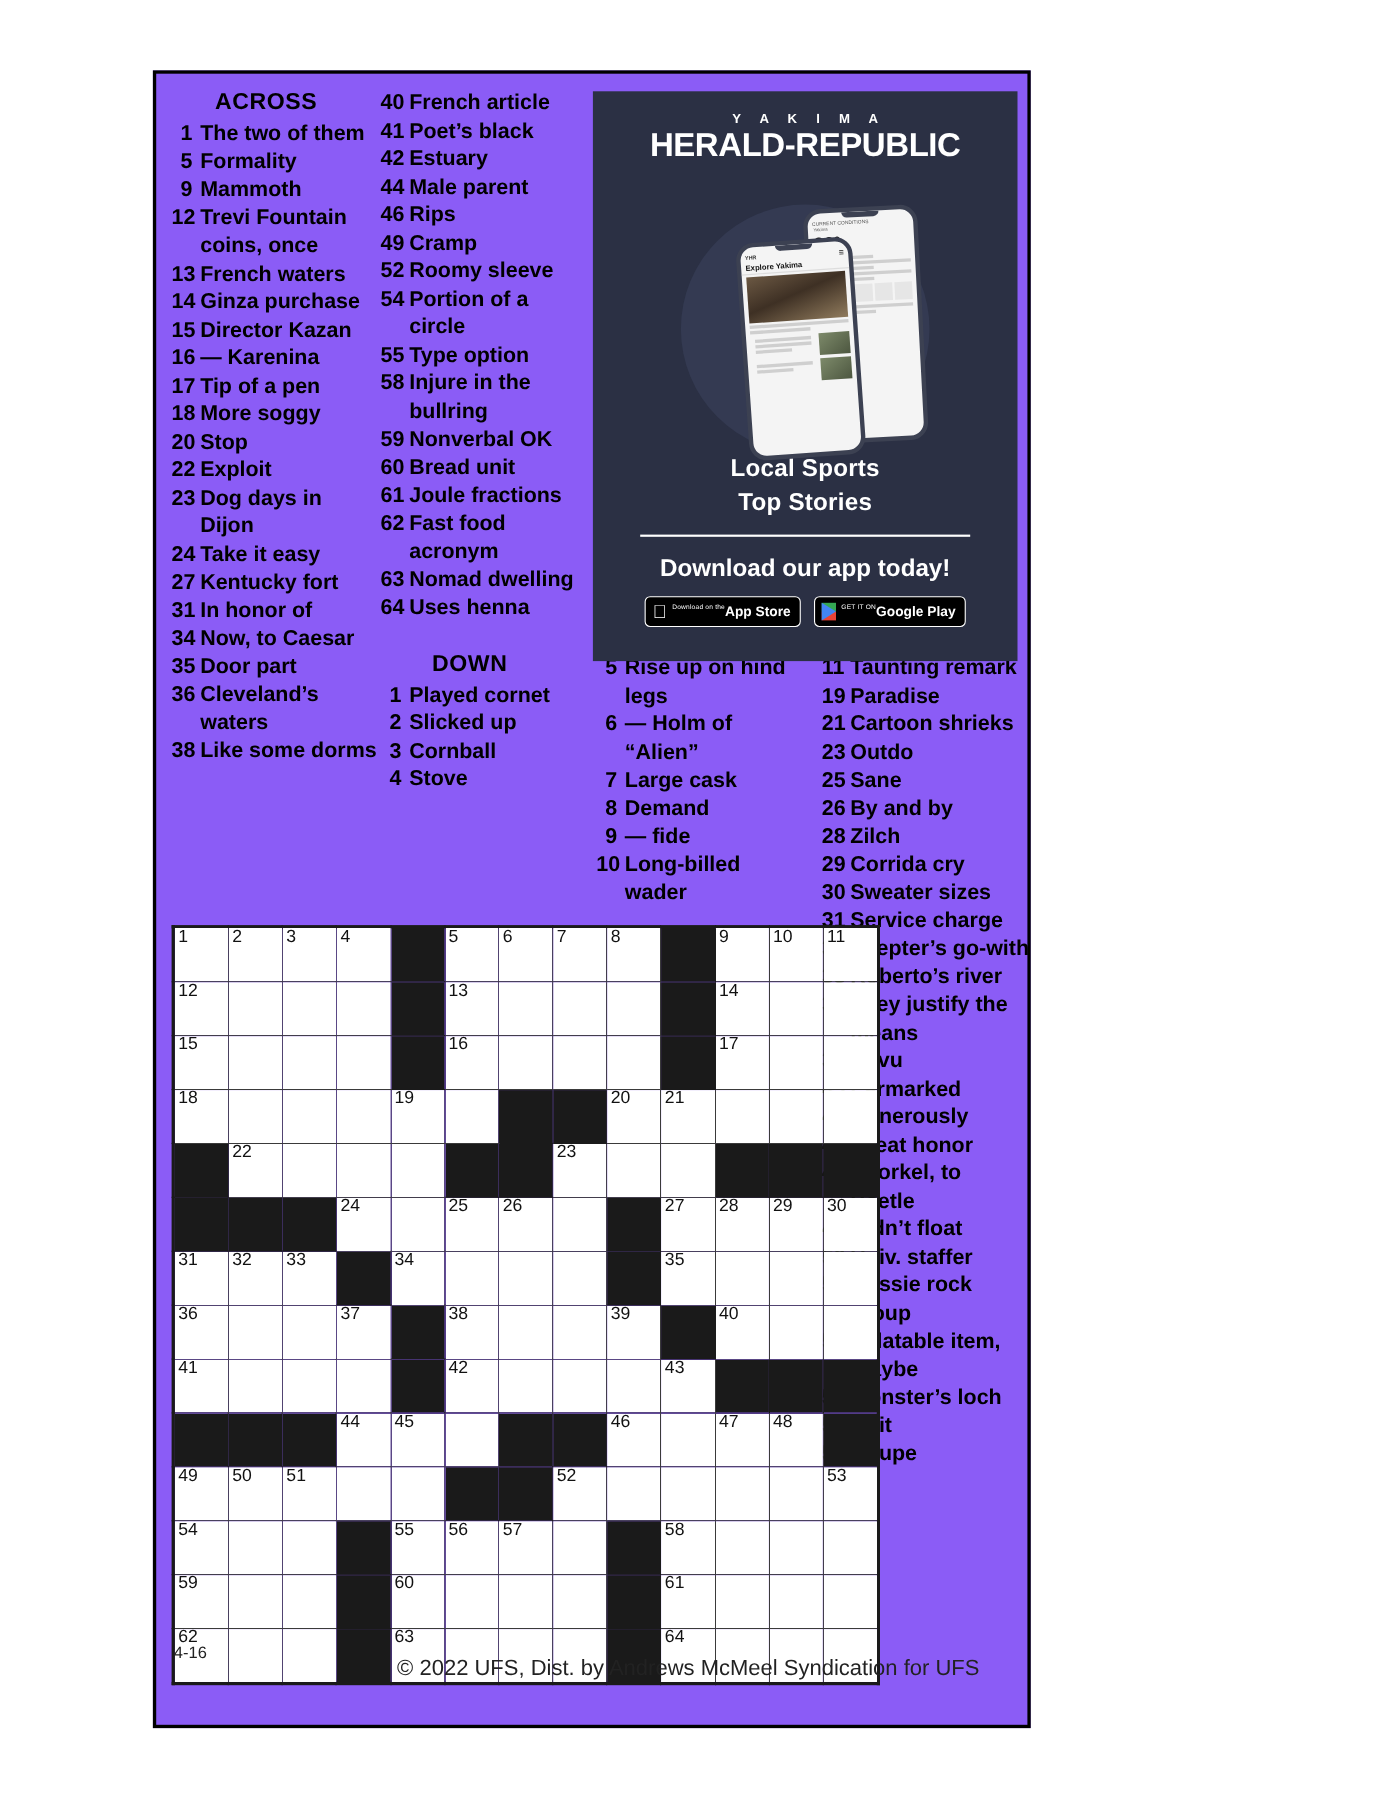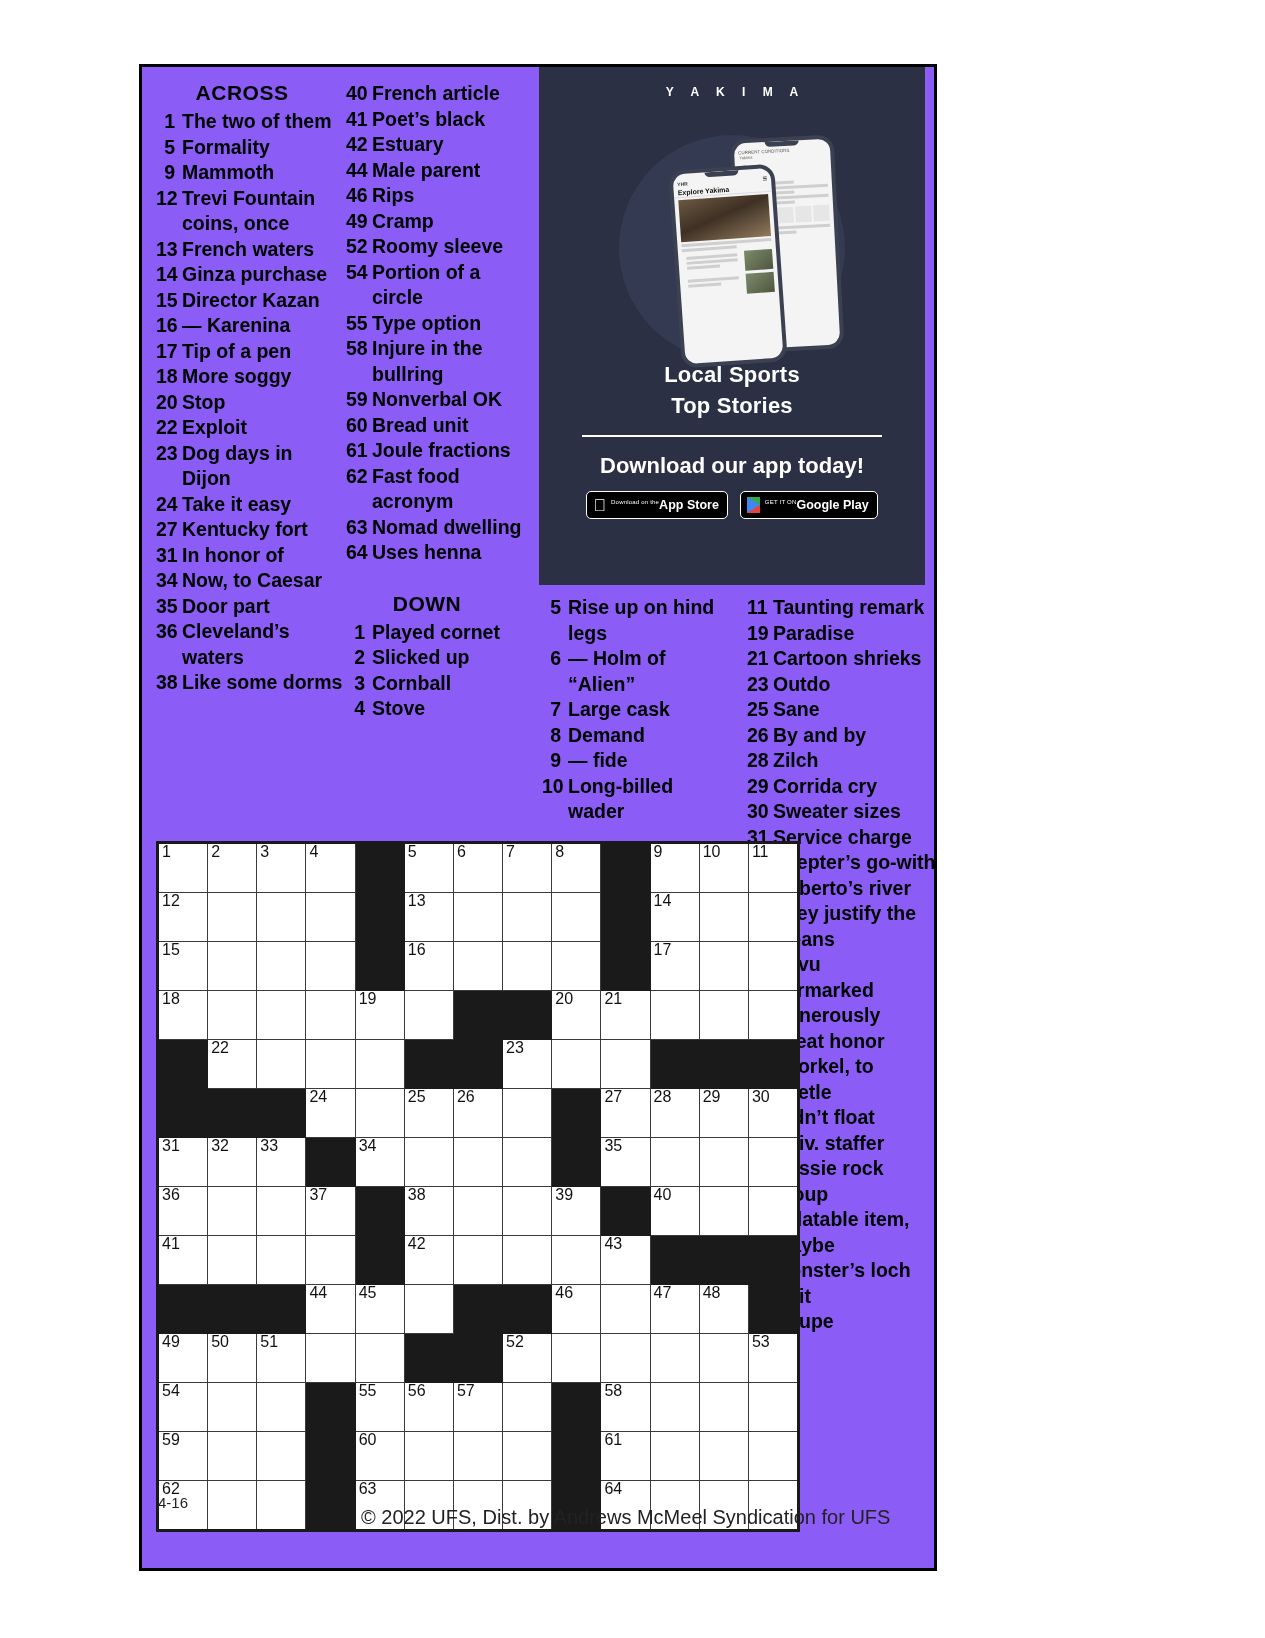"Y A K I M" #ad-box { top: 0 -> 16px }
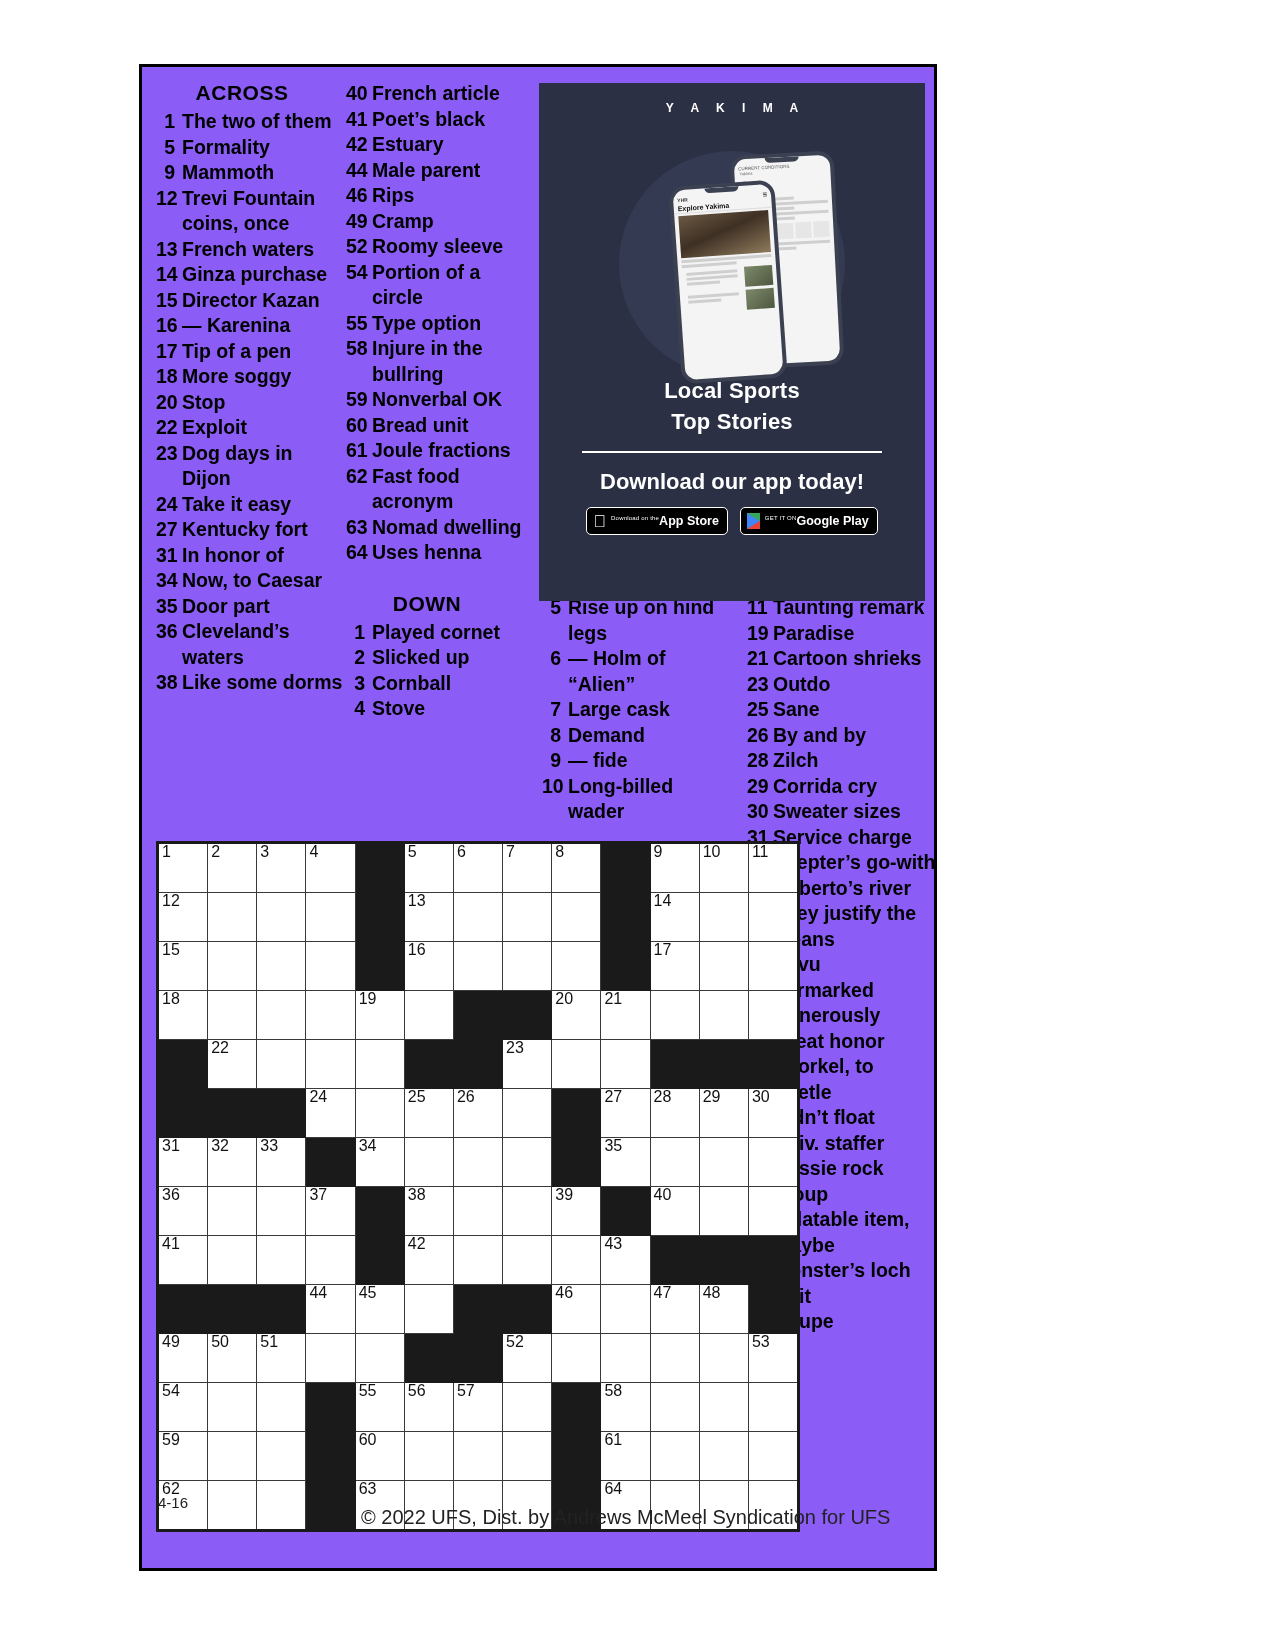"HERALD-REPUBLIC" div { html: none -> <div>HERALD-REPUBLIC</div> }
